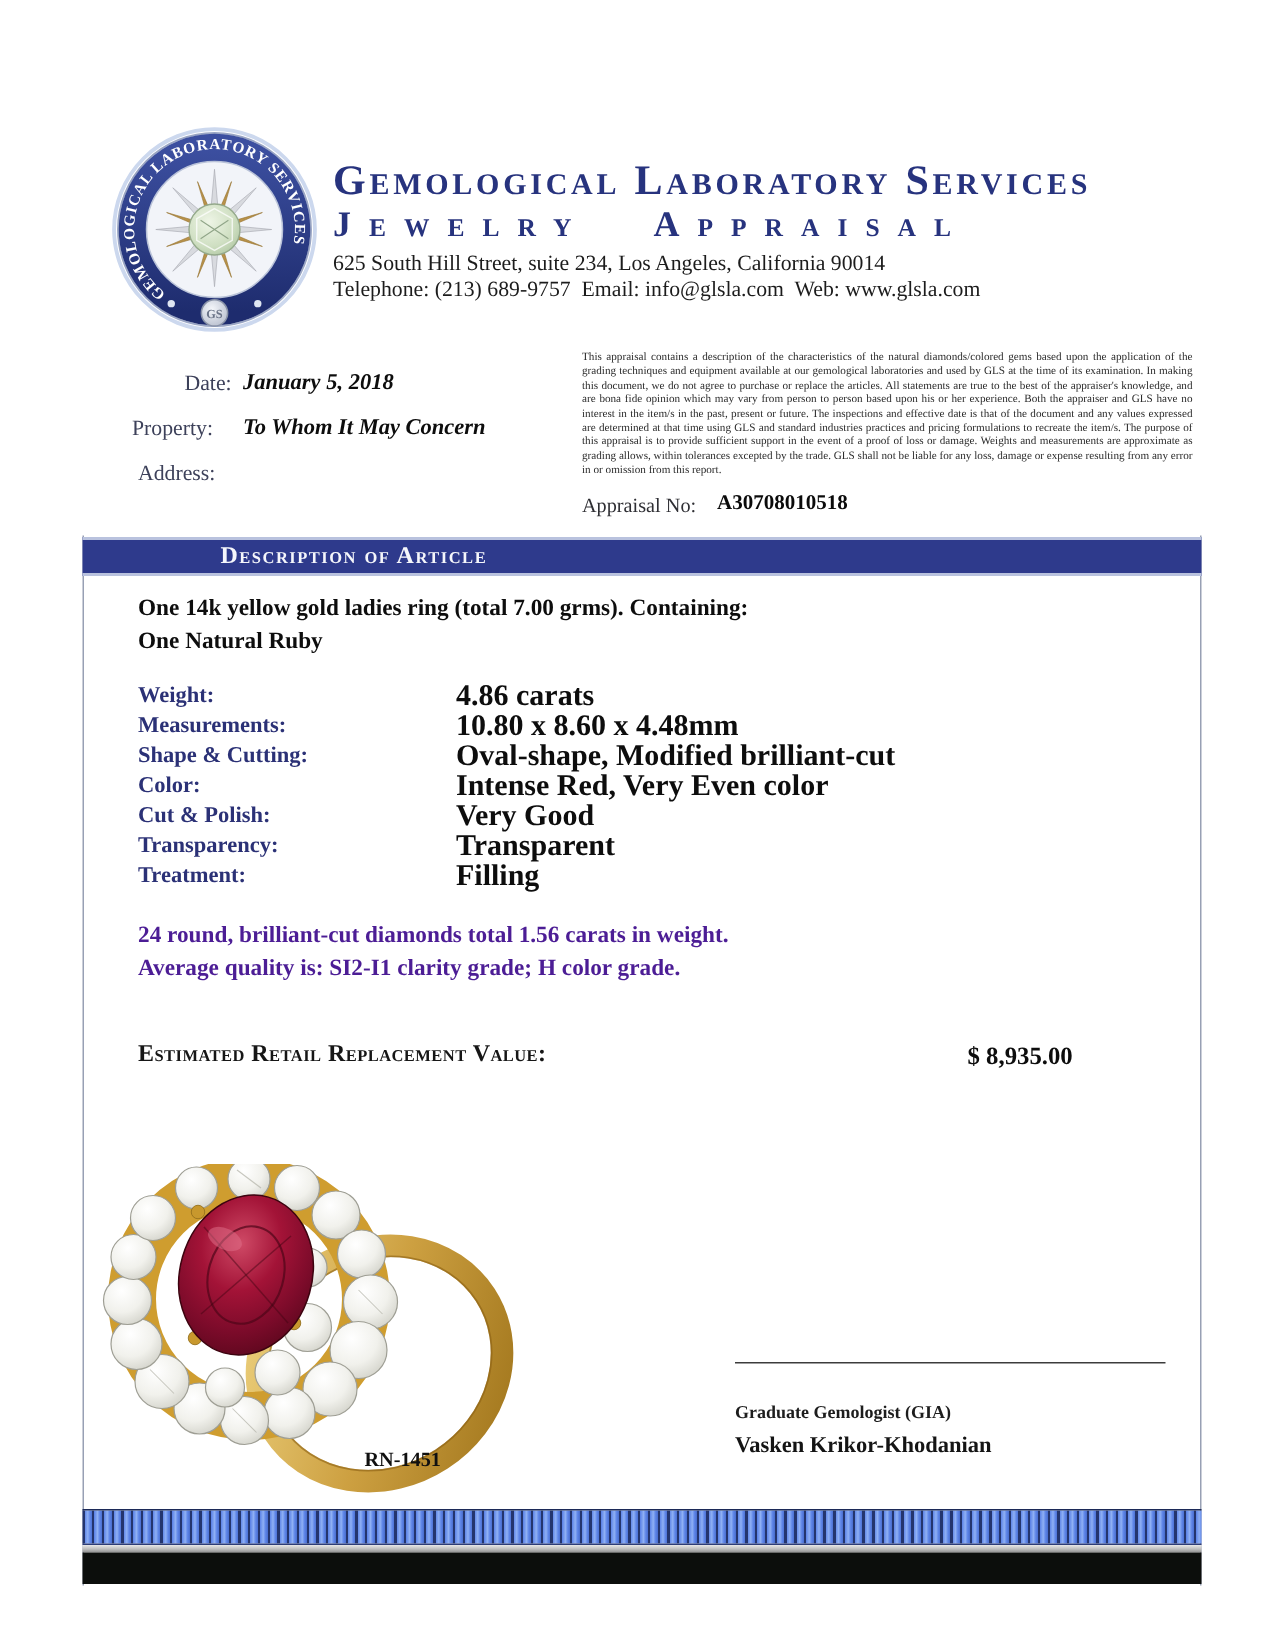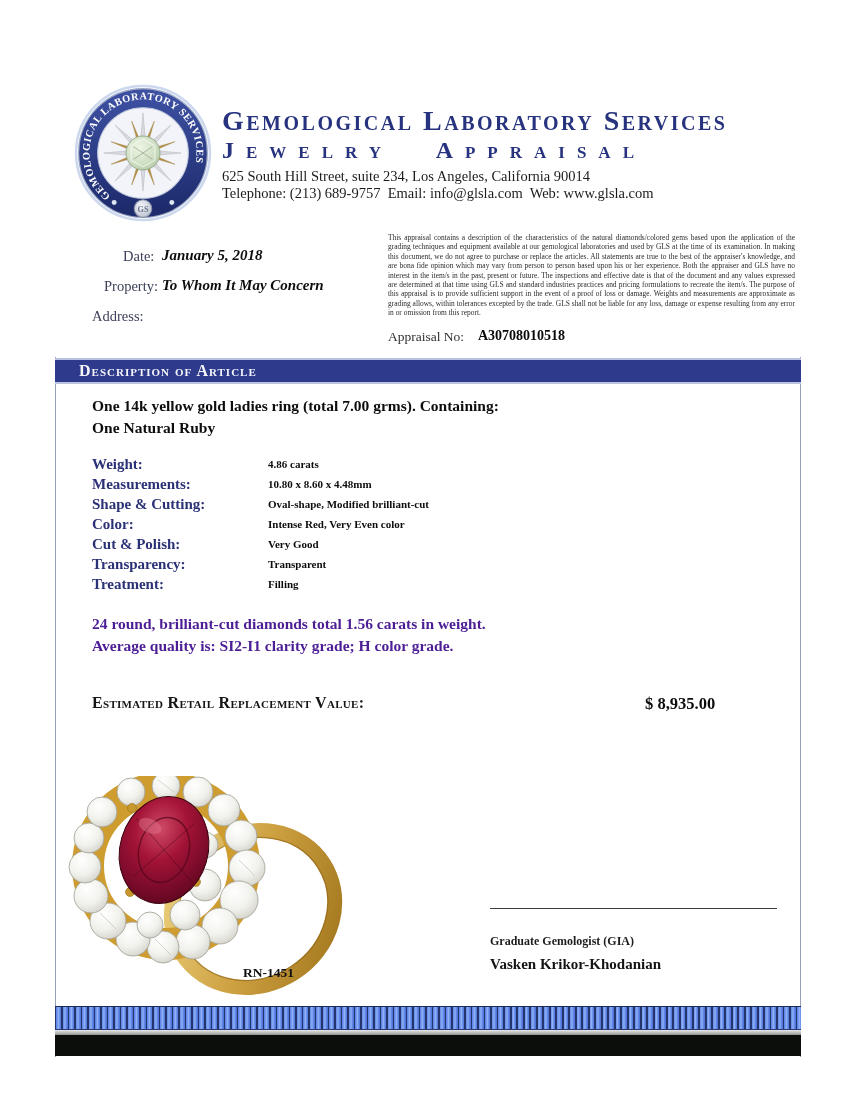"Property:" div.meta-label { left: 104px -> 88px }
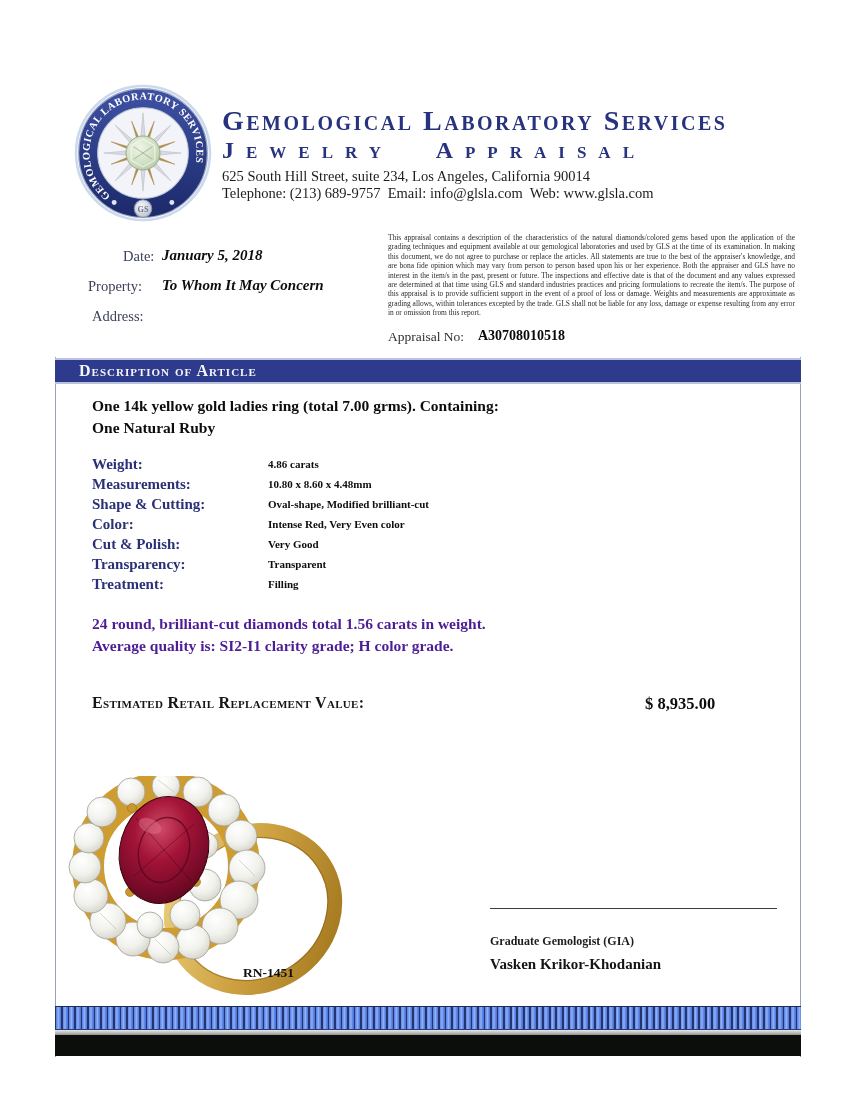"Description of Article" .section-band span { padding-left: 24px -> 92px }
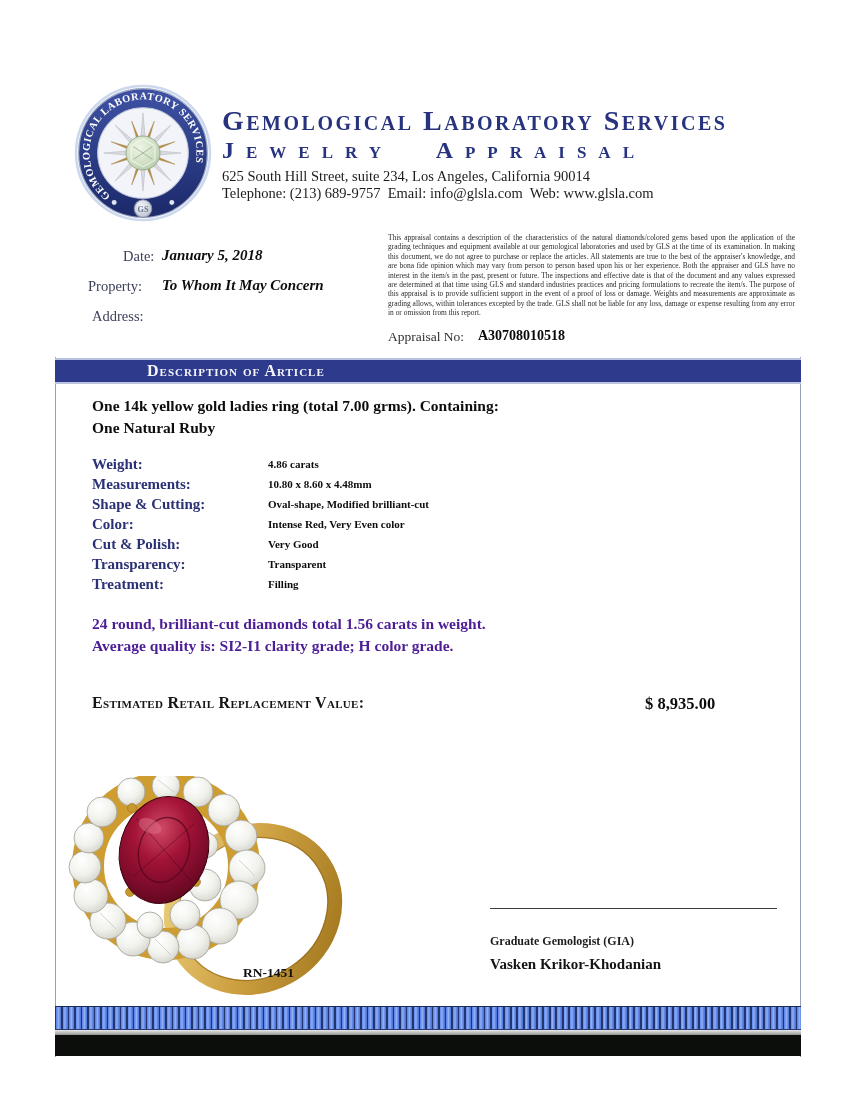"4.86 carats" .spec-value { font-size: 11px -> 20px; margin-left: none -> 36px }
